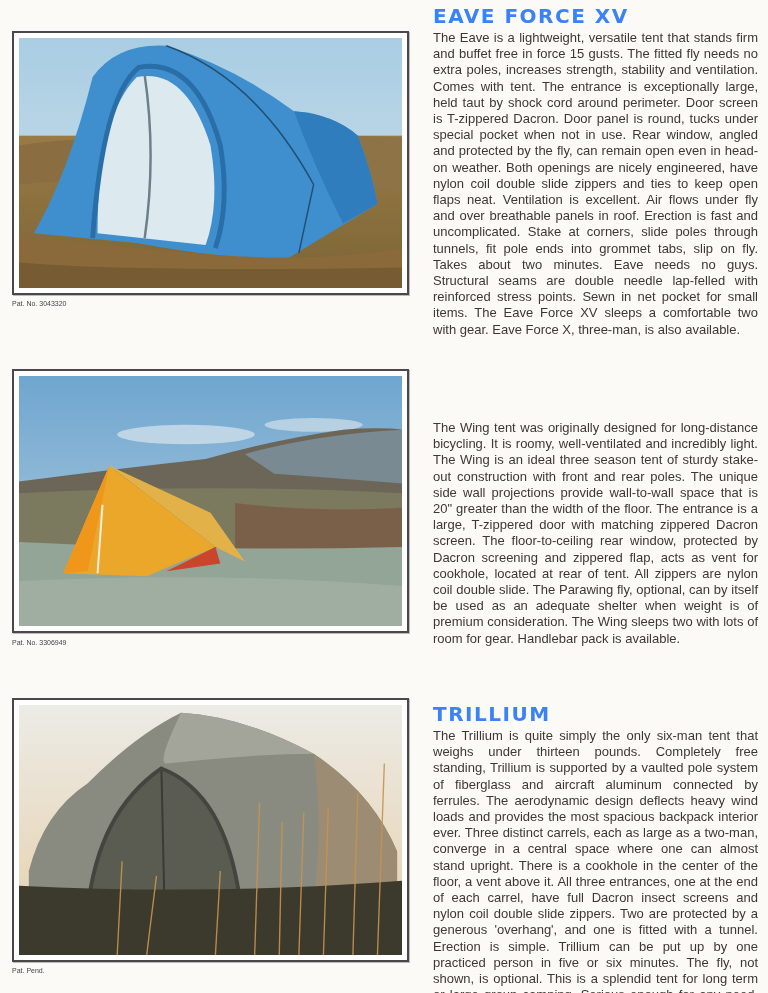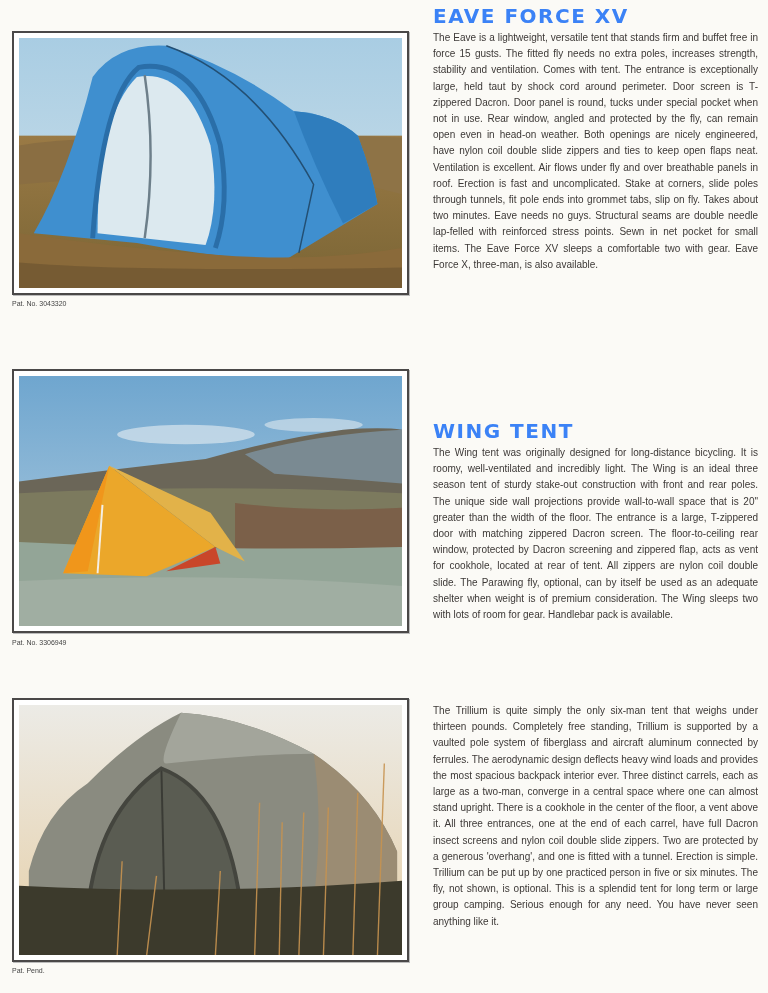"The Eave is a lightweight," .body-text { font-size: 10px -> 13px }
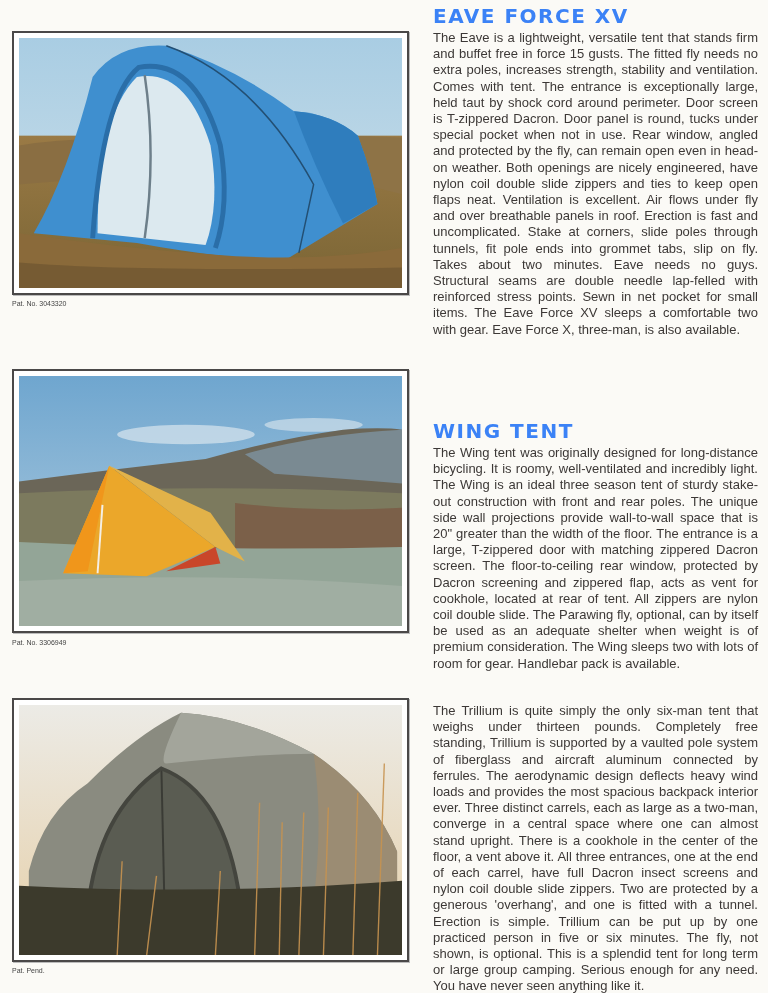"WING TENT" h2.title { html: <h2>WING TENT</h2> -> none }
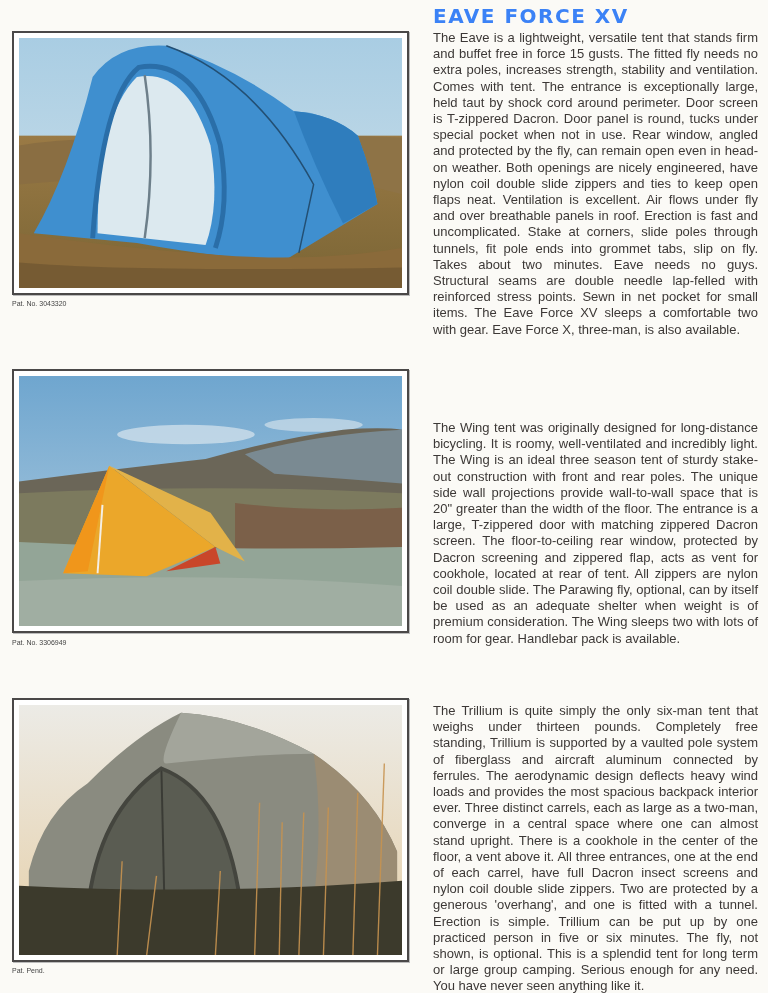"TRILLIUM" h2.title { html: none -> <h2>TRILLIUM</h2> }
